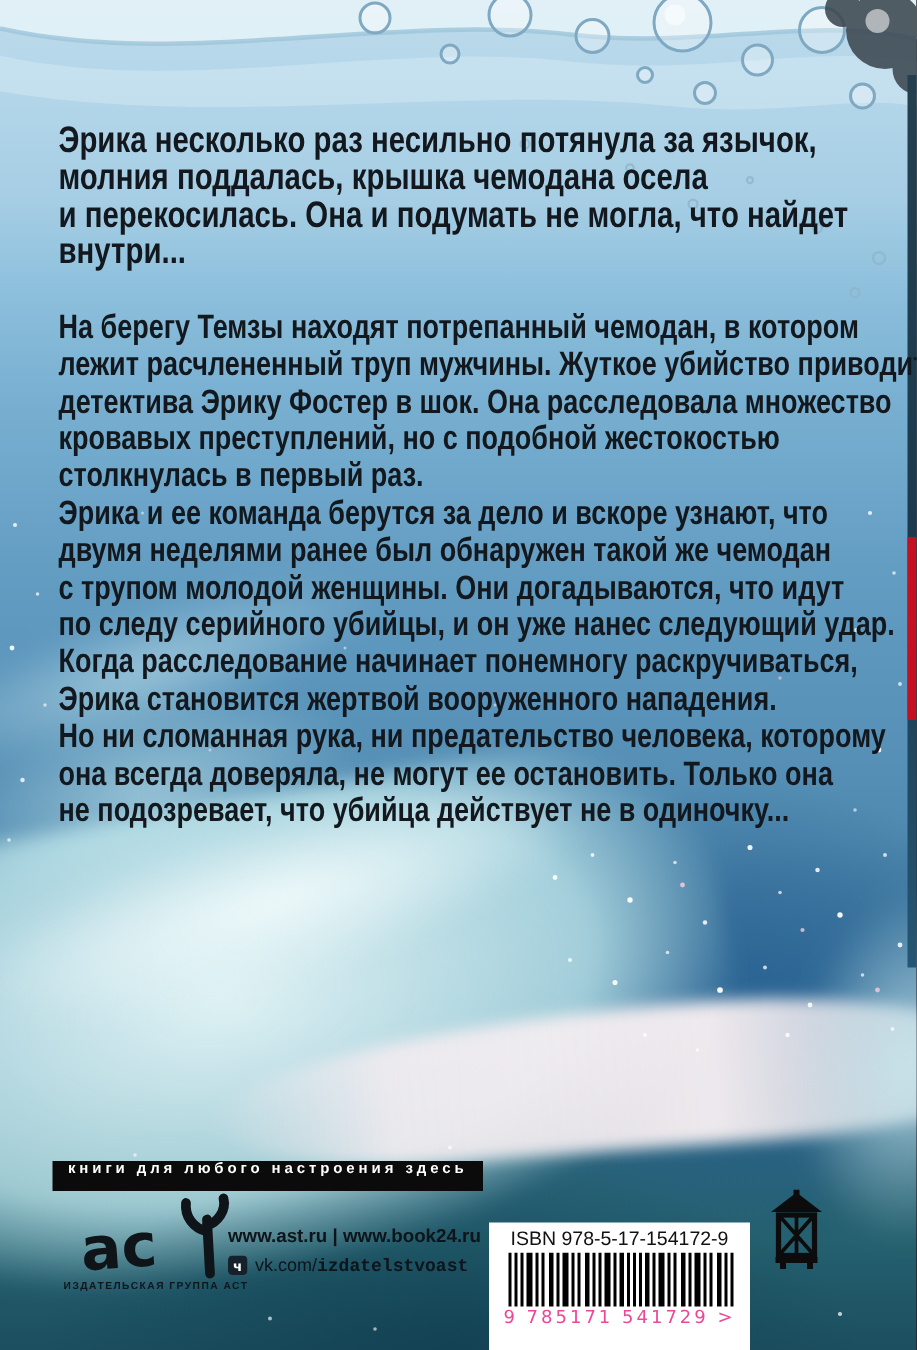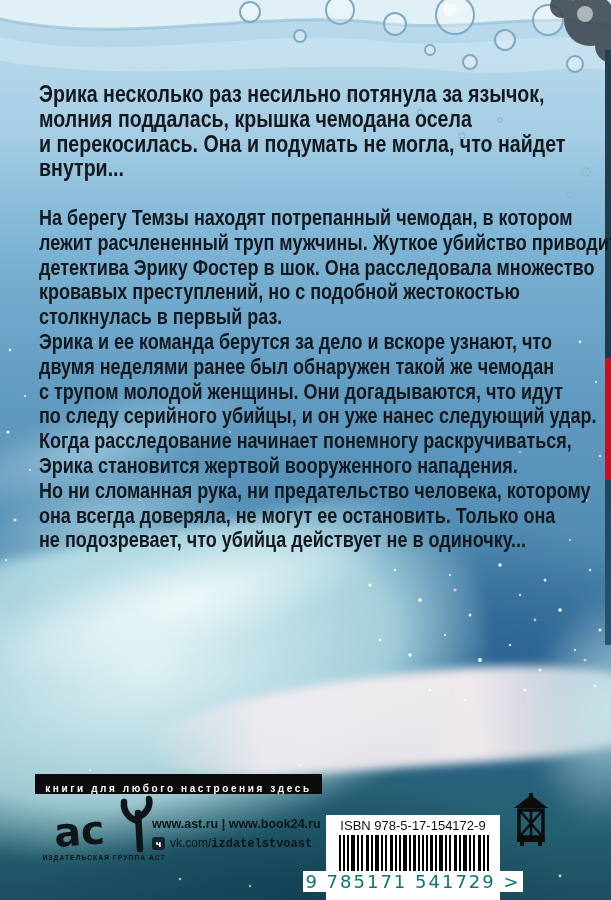"книги для любого настроения здесь" .tagline-bar { align-items: flex-end -> flex-start }
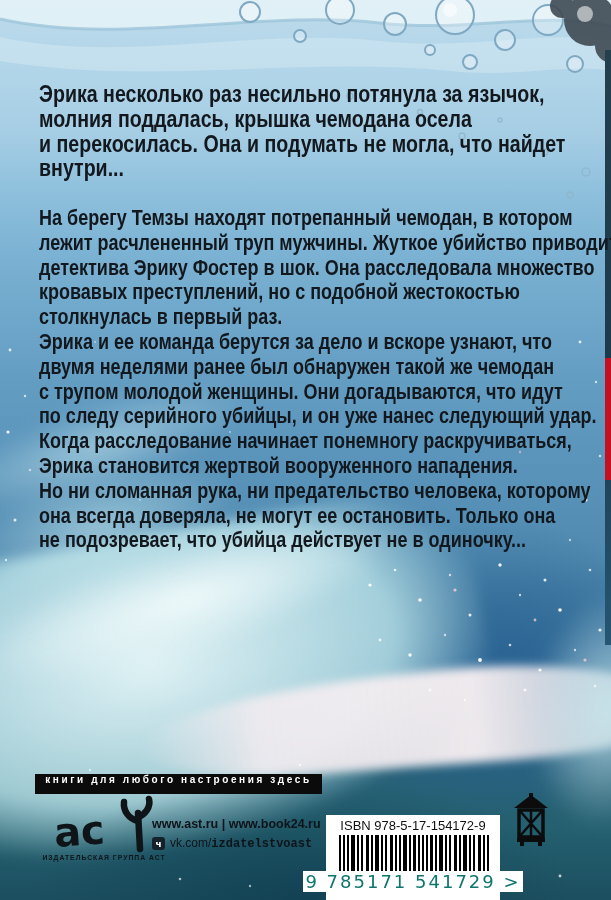"9 785171 541729 >" .barcode-digits { color: #0f766e -> #ec4899; font-size: 18px -> 12px }
